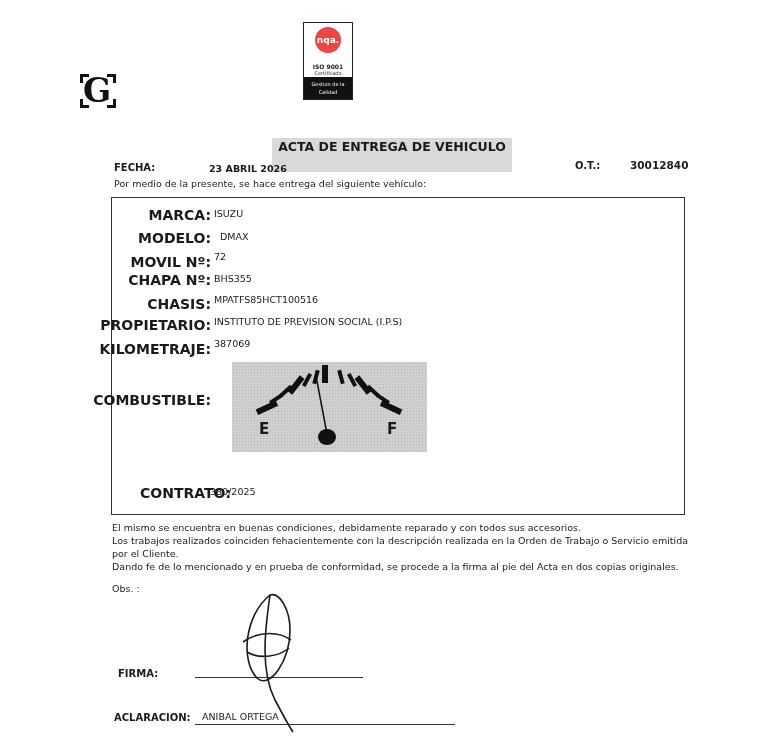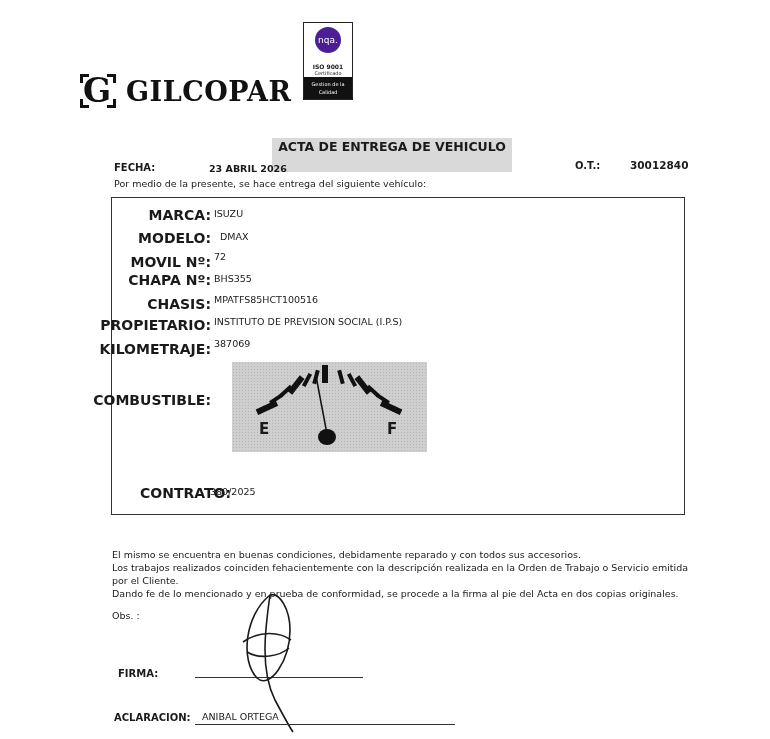"nqa." .cert .circle { background: #4c1d95 -> #ef4444; font-weight: normal -> bold }
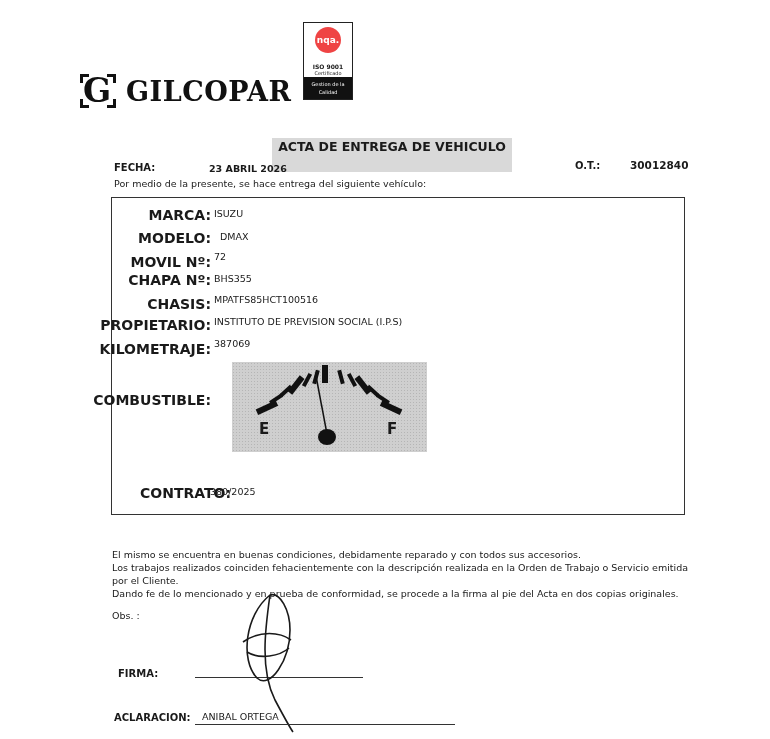"GILCOPAR" span.logo-text { html: <span>GILCOPAR</span> -> none }
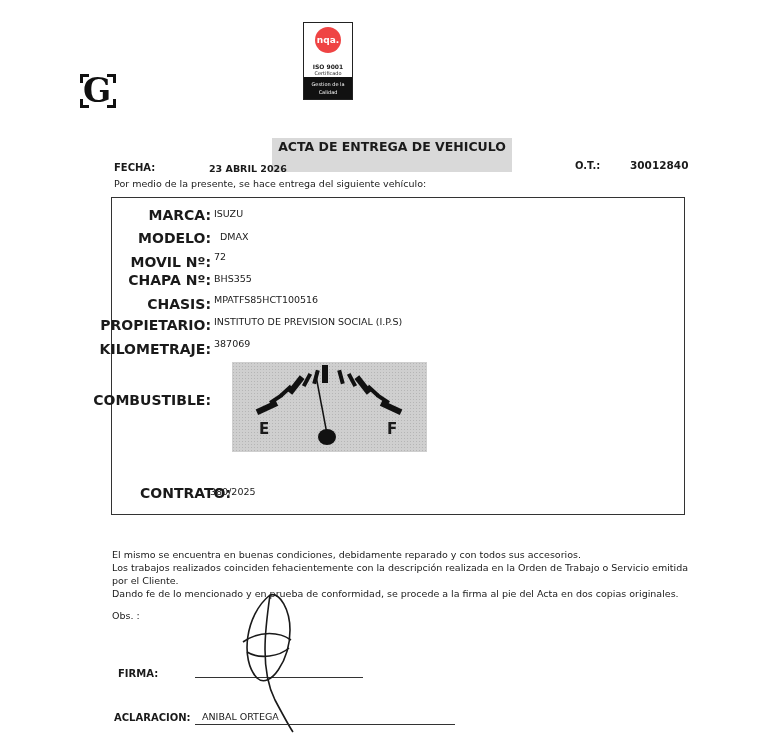"El mismo se encuentra en" .para { margin-top: 27px -> none }
